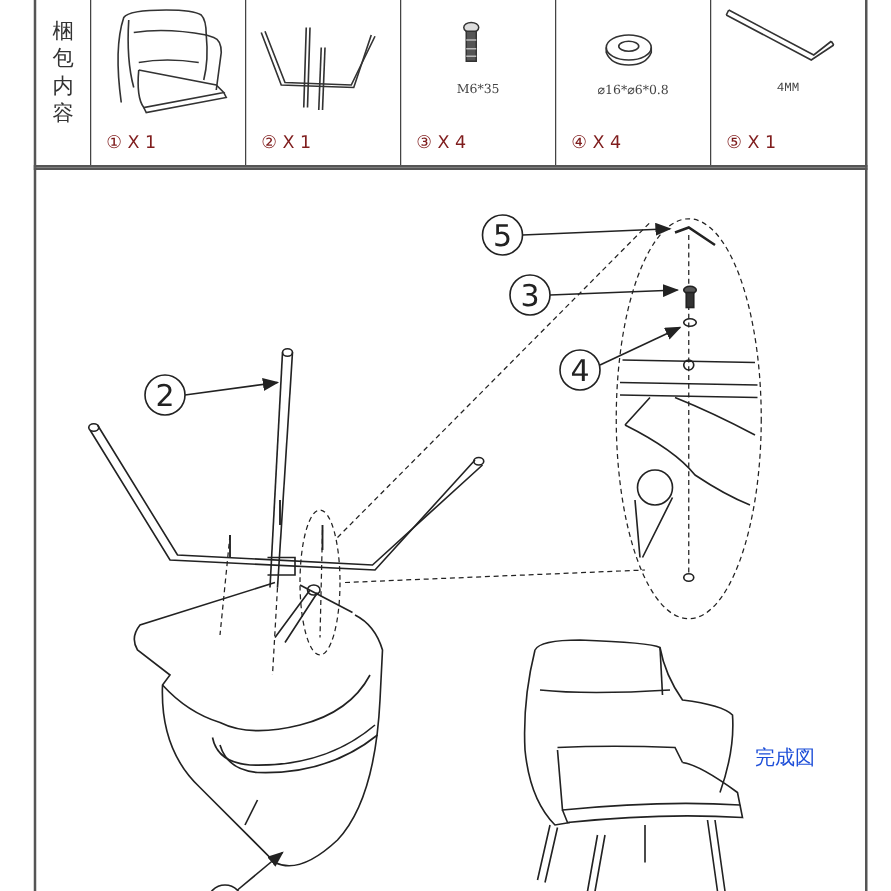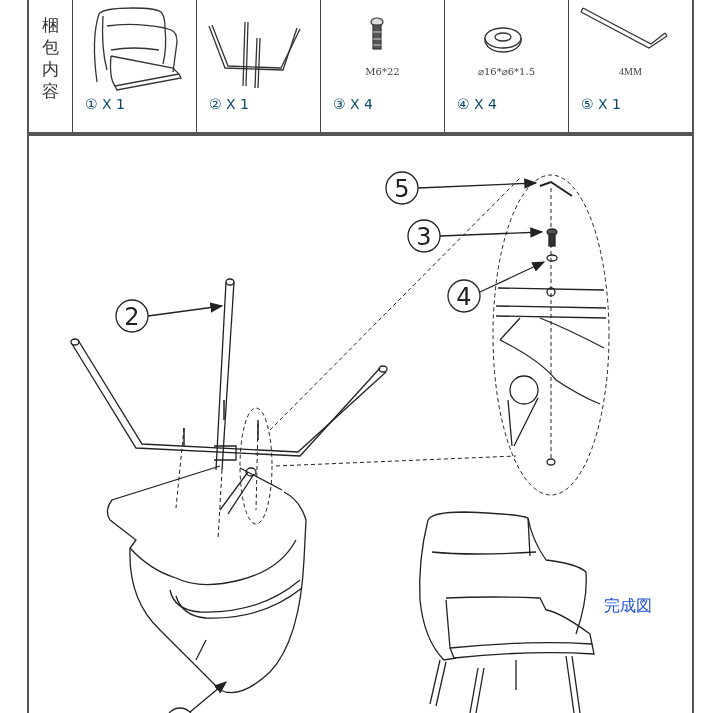"M6*22" div.spec { text: 22 -> 35 }
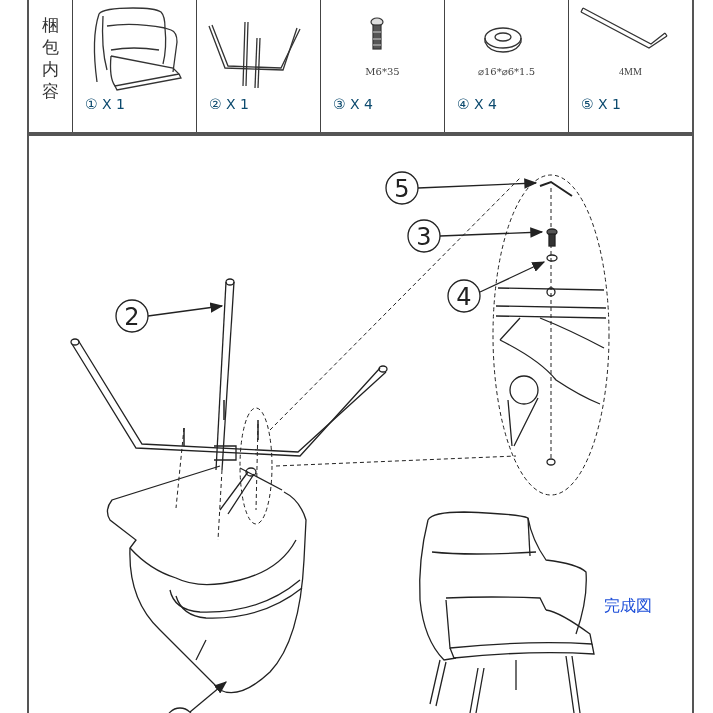"⌀16*⌀6*1.5" div.spec { text: 1.5 -> 0.8 }
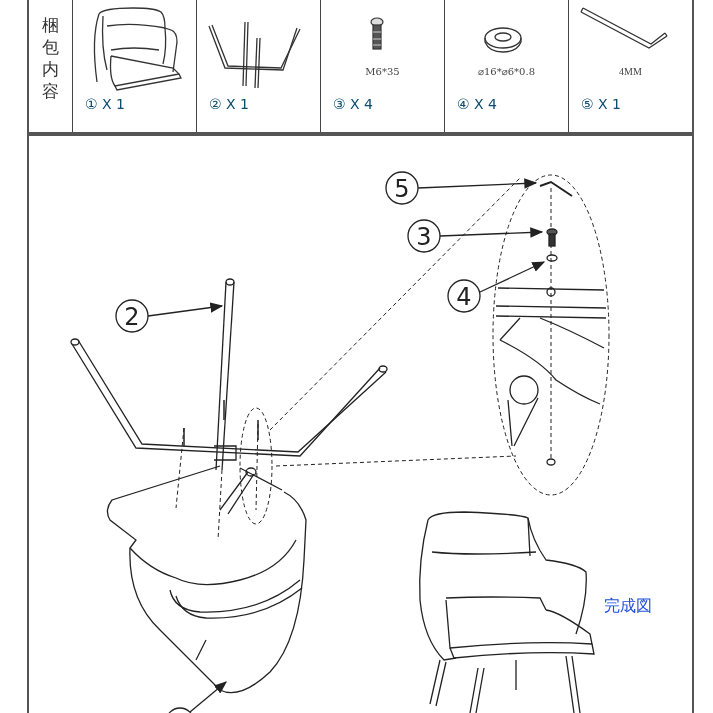"4MM" div.spec { font-family: Liberation Serif, serif -> Liberation Mono, monospace }
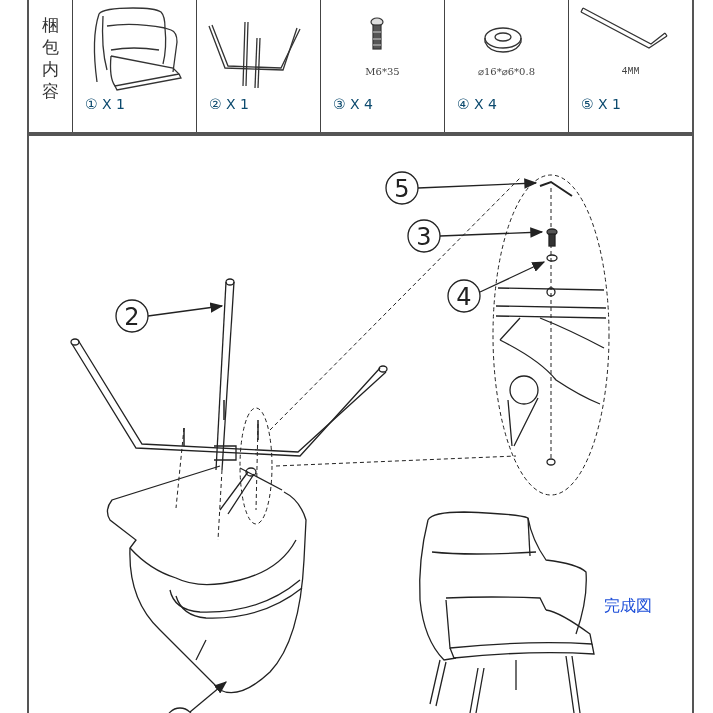"① X 1" .qty { bottom: 20px -> 10px; color: #0c4a6e -> #7f1d1d }
